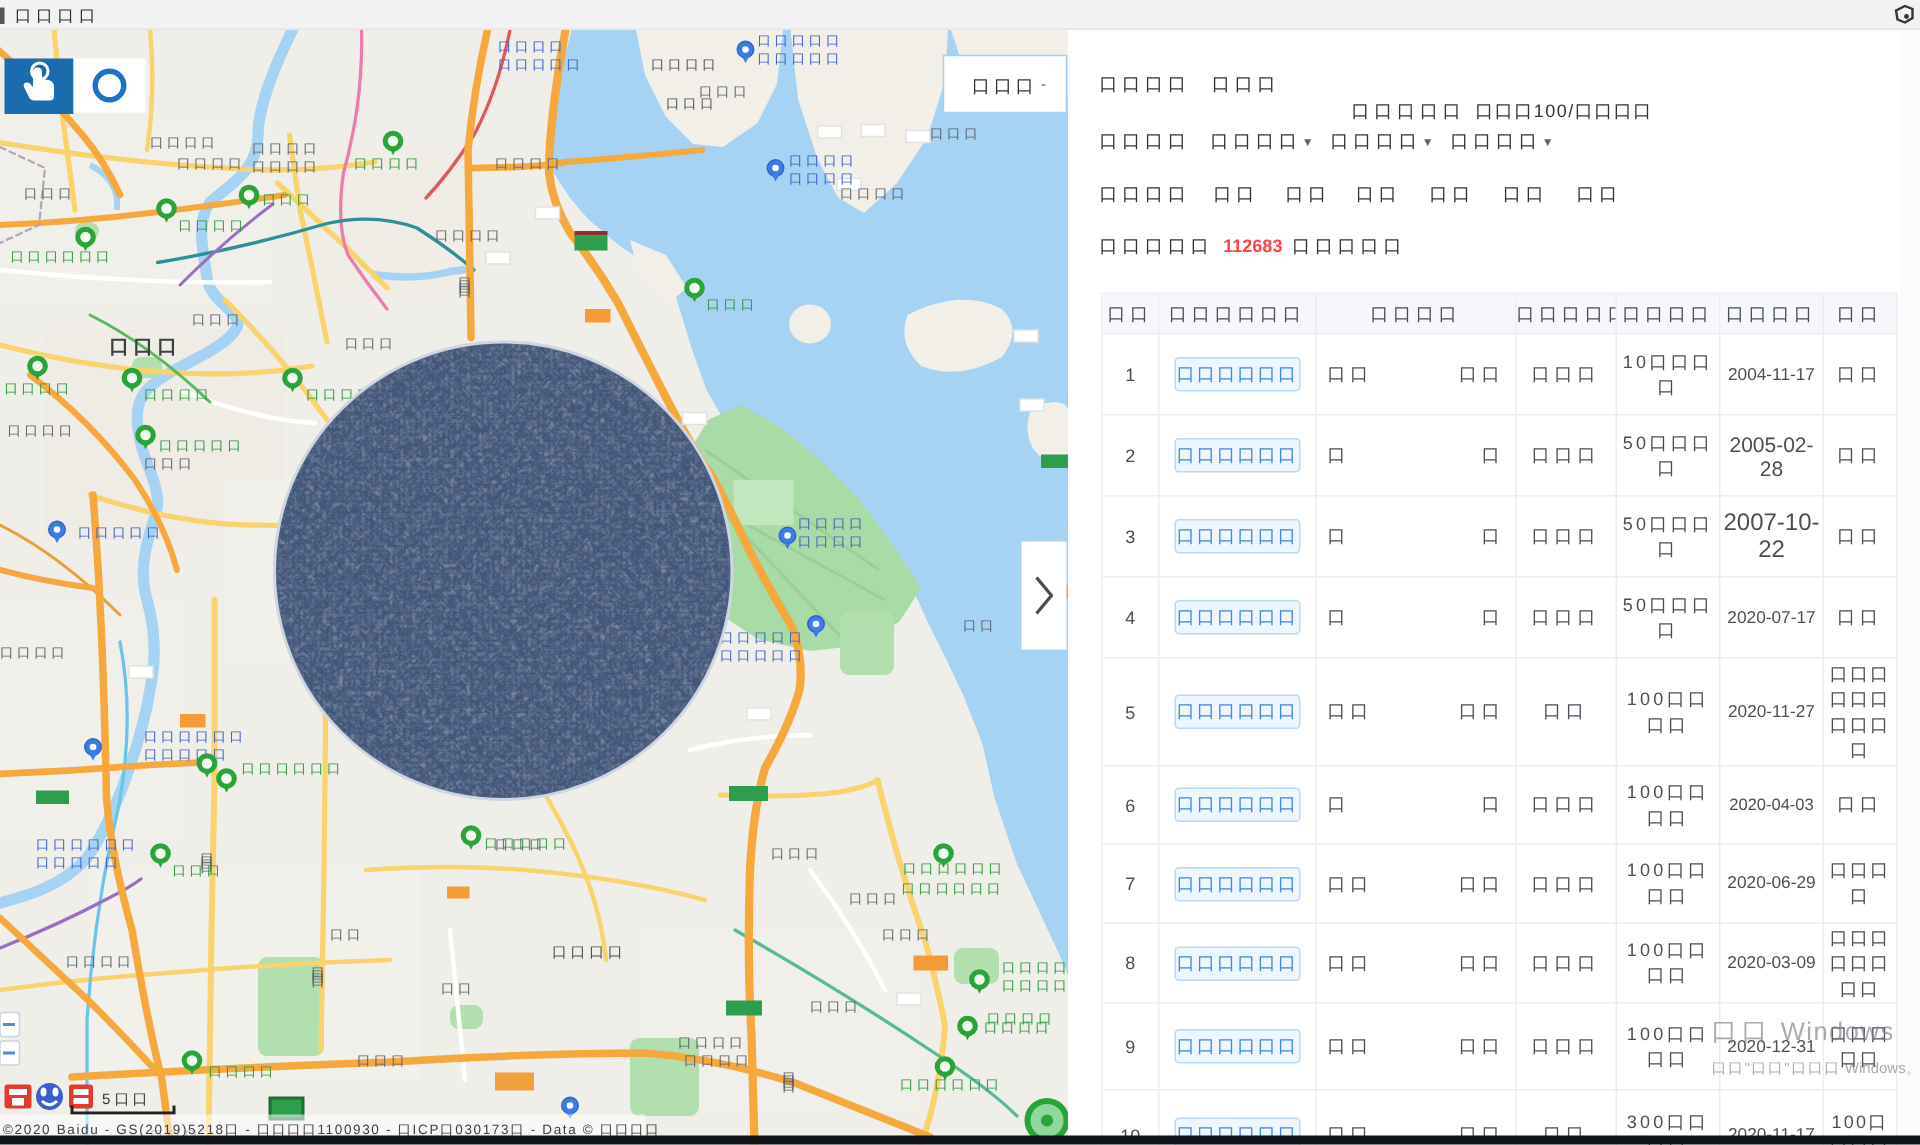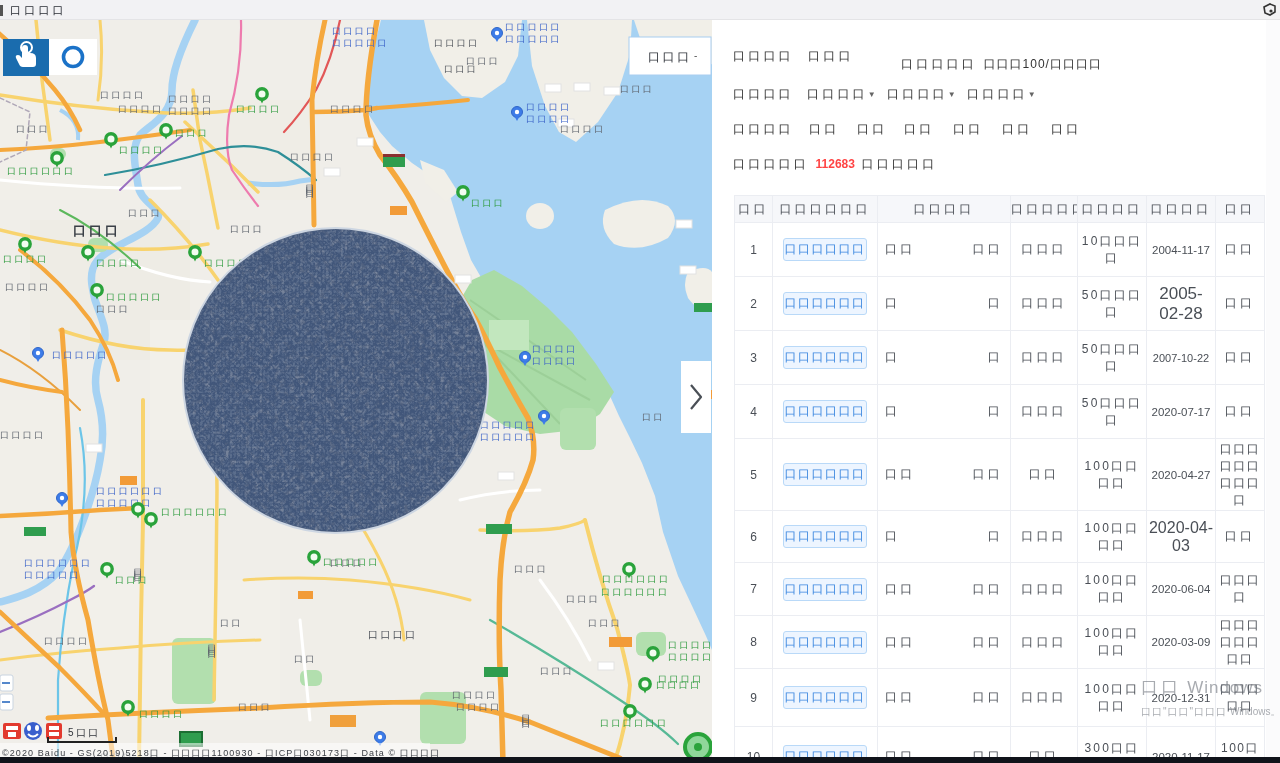"口口口口口 口口口100/口口口口" div.flab { top: 36px -> 46px }
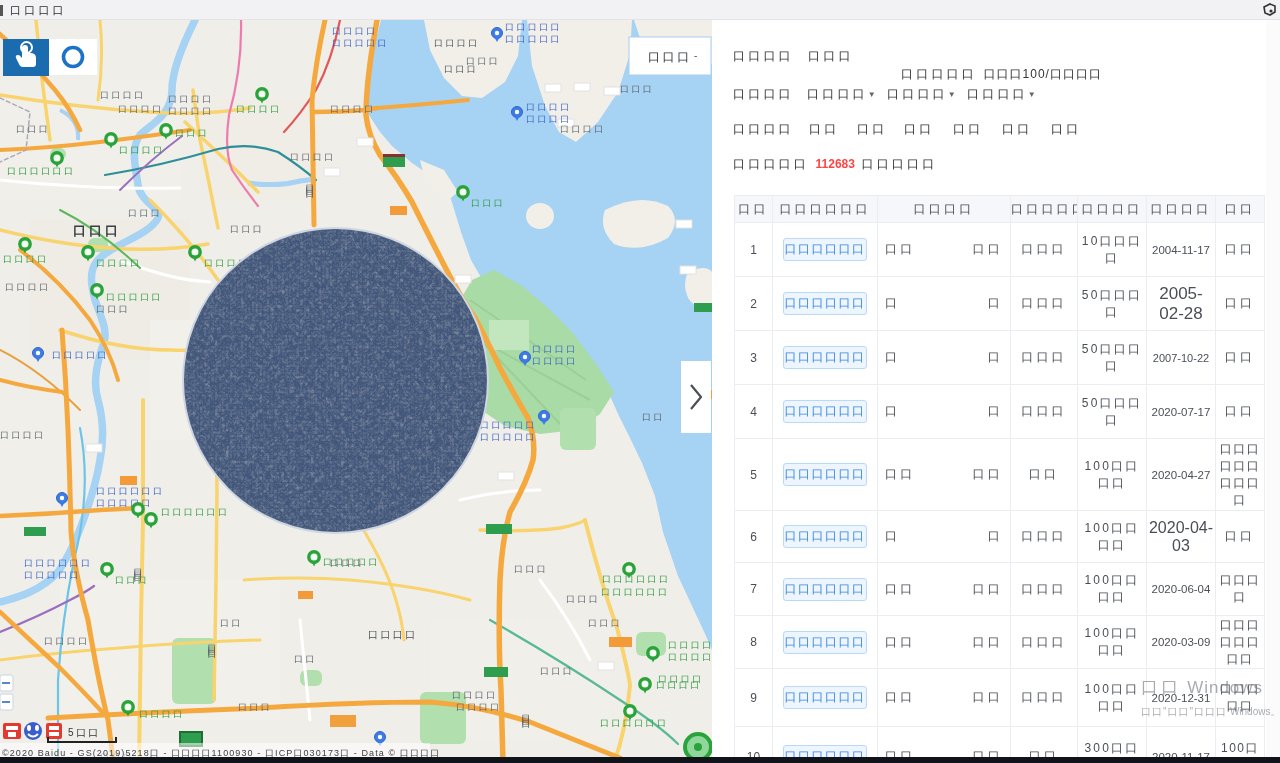"2005-02-28" td { font-size: 17px -> 14px }
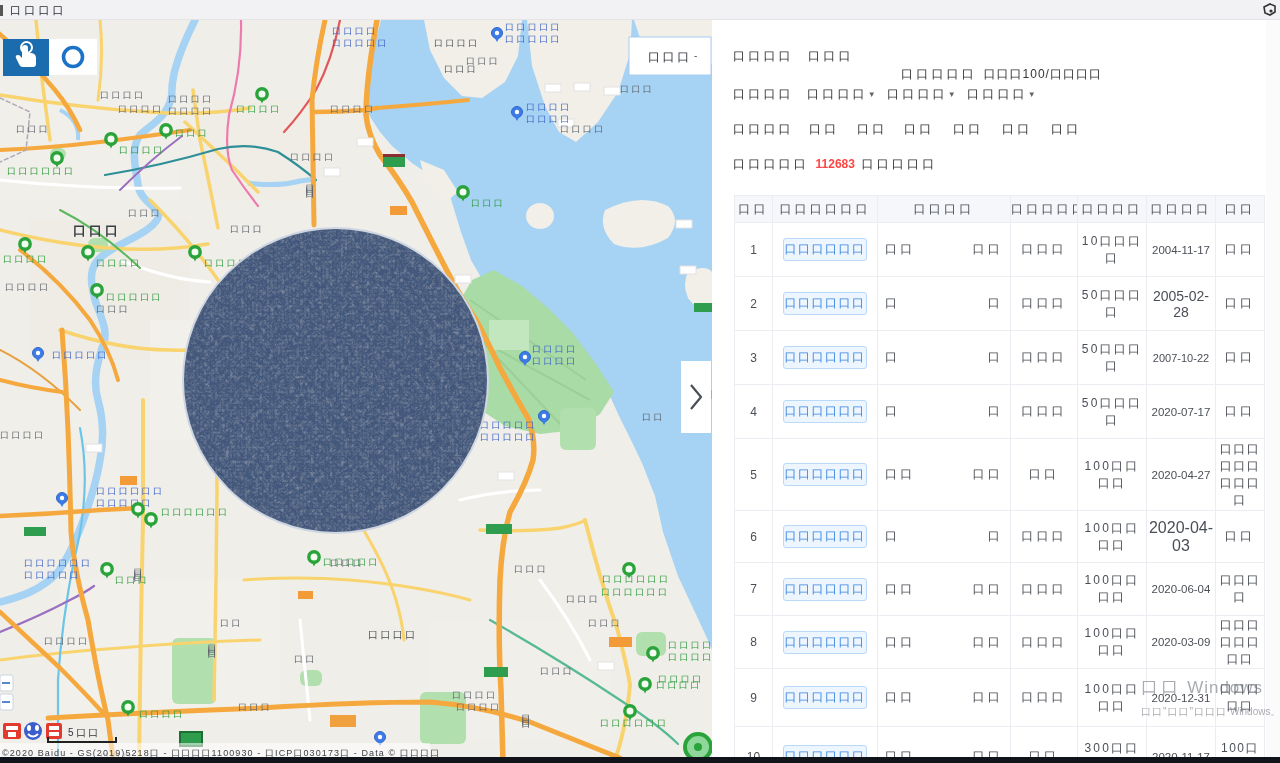"2007-10-22" td { font-size: 11px -> 16px }
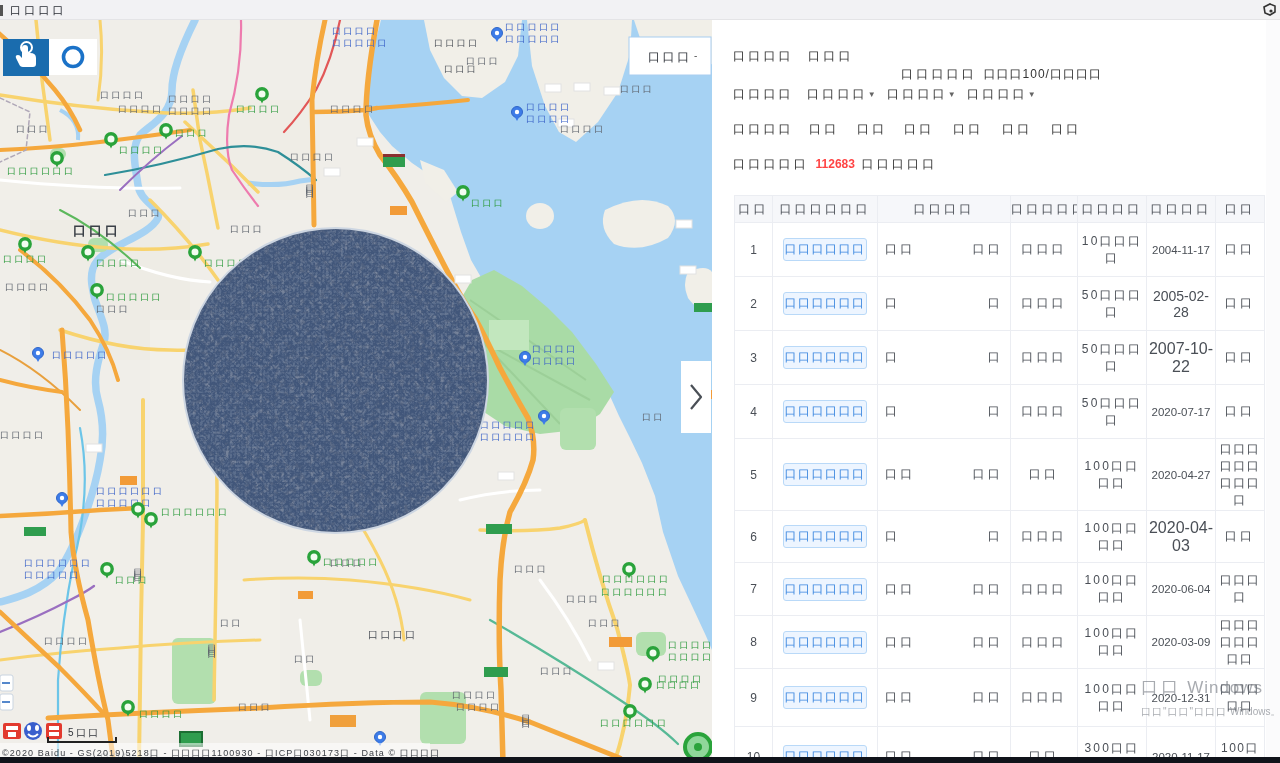"2020-04-27" td { text: 2020-04-27 -> 2020-11-27 }
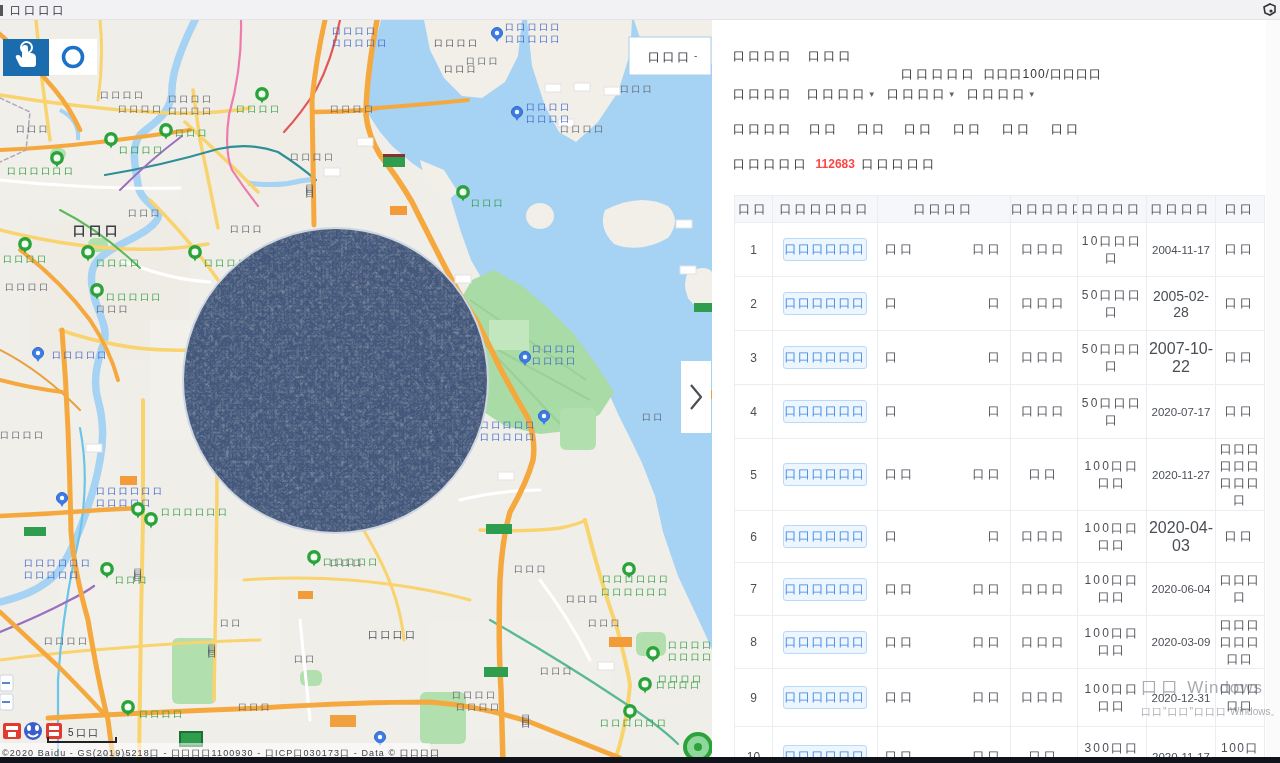"2020-04-03" td { font-size: 16px -> 11px }
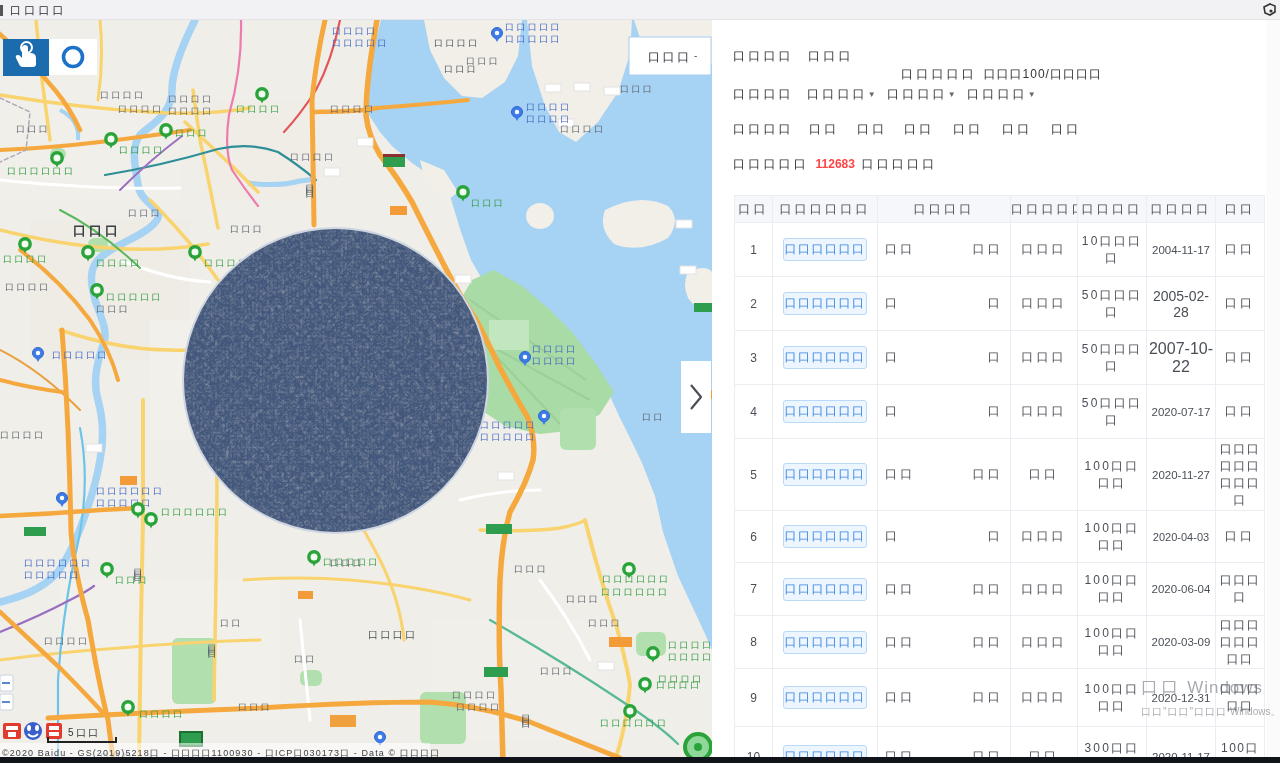"2020-06-04" td { text: 2020-06-04 -> 2020-06-29 }
